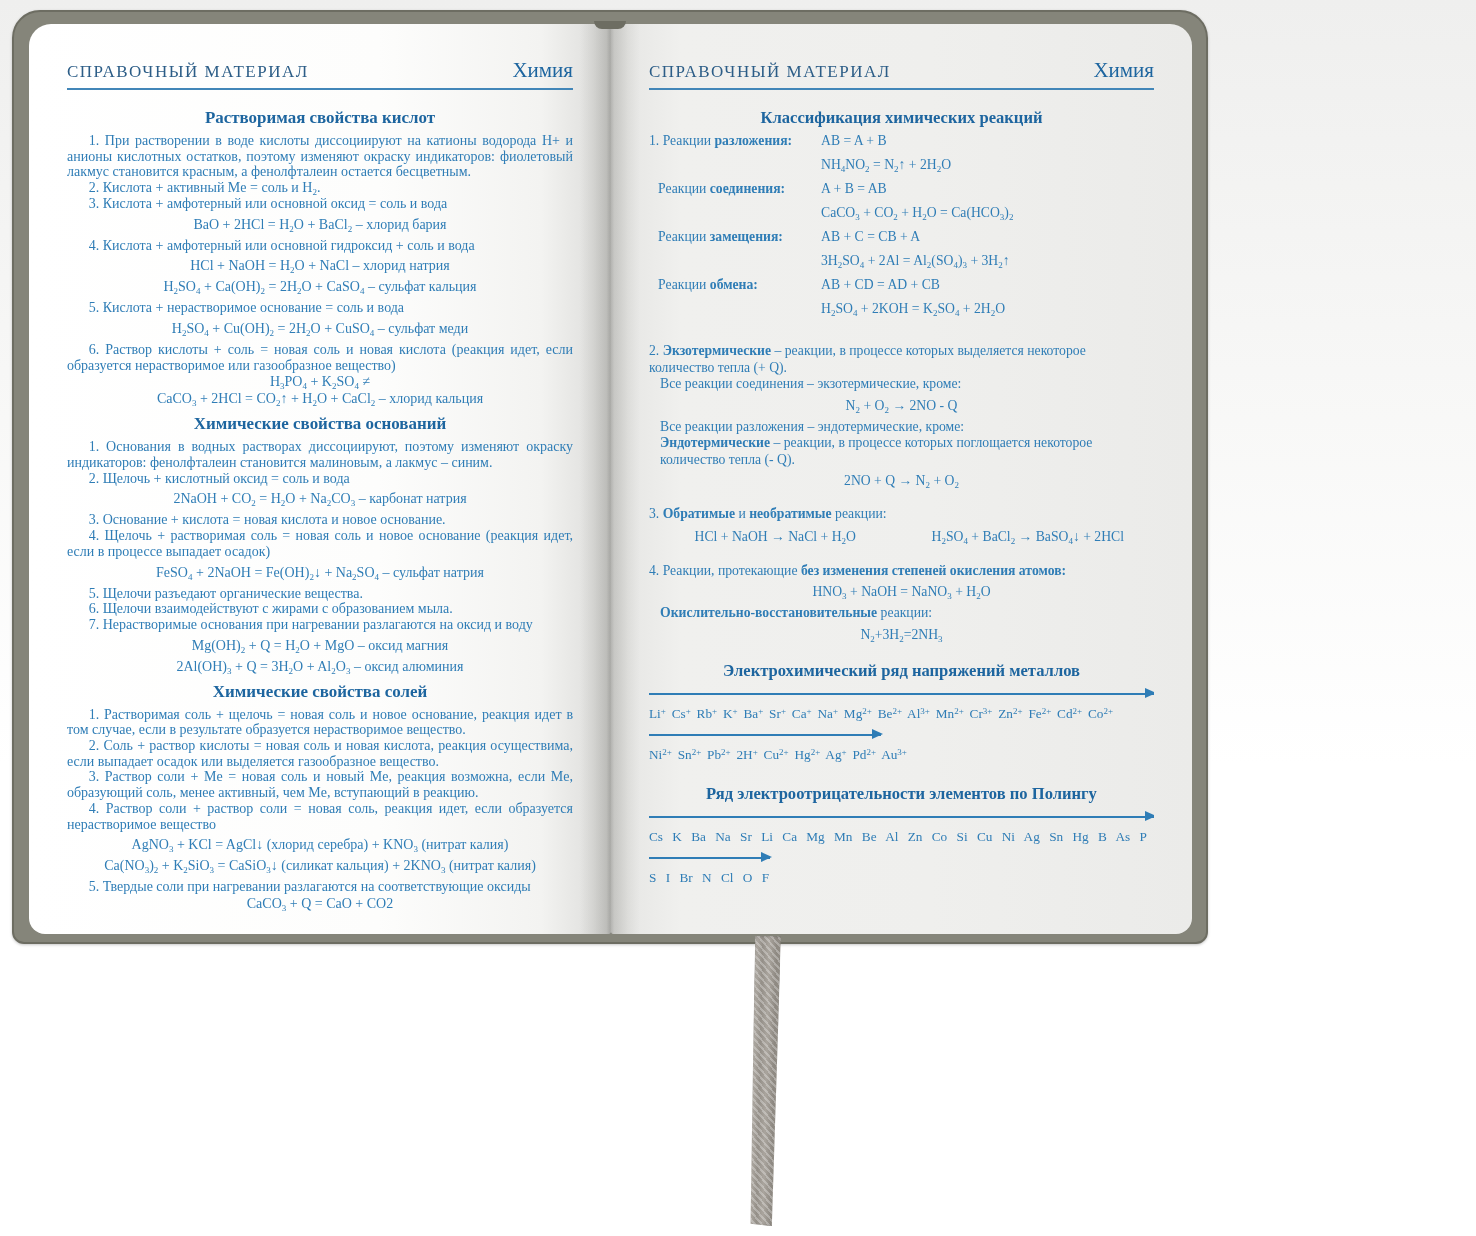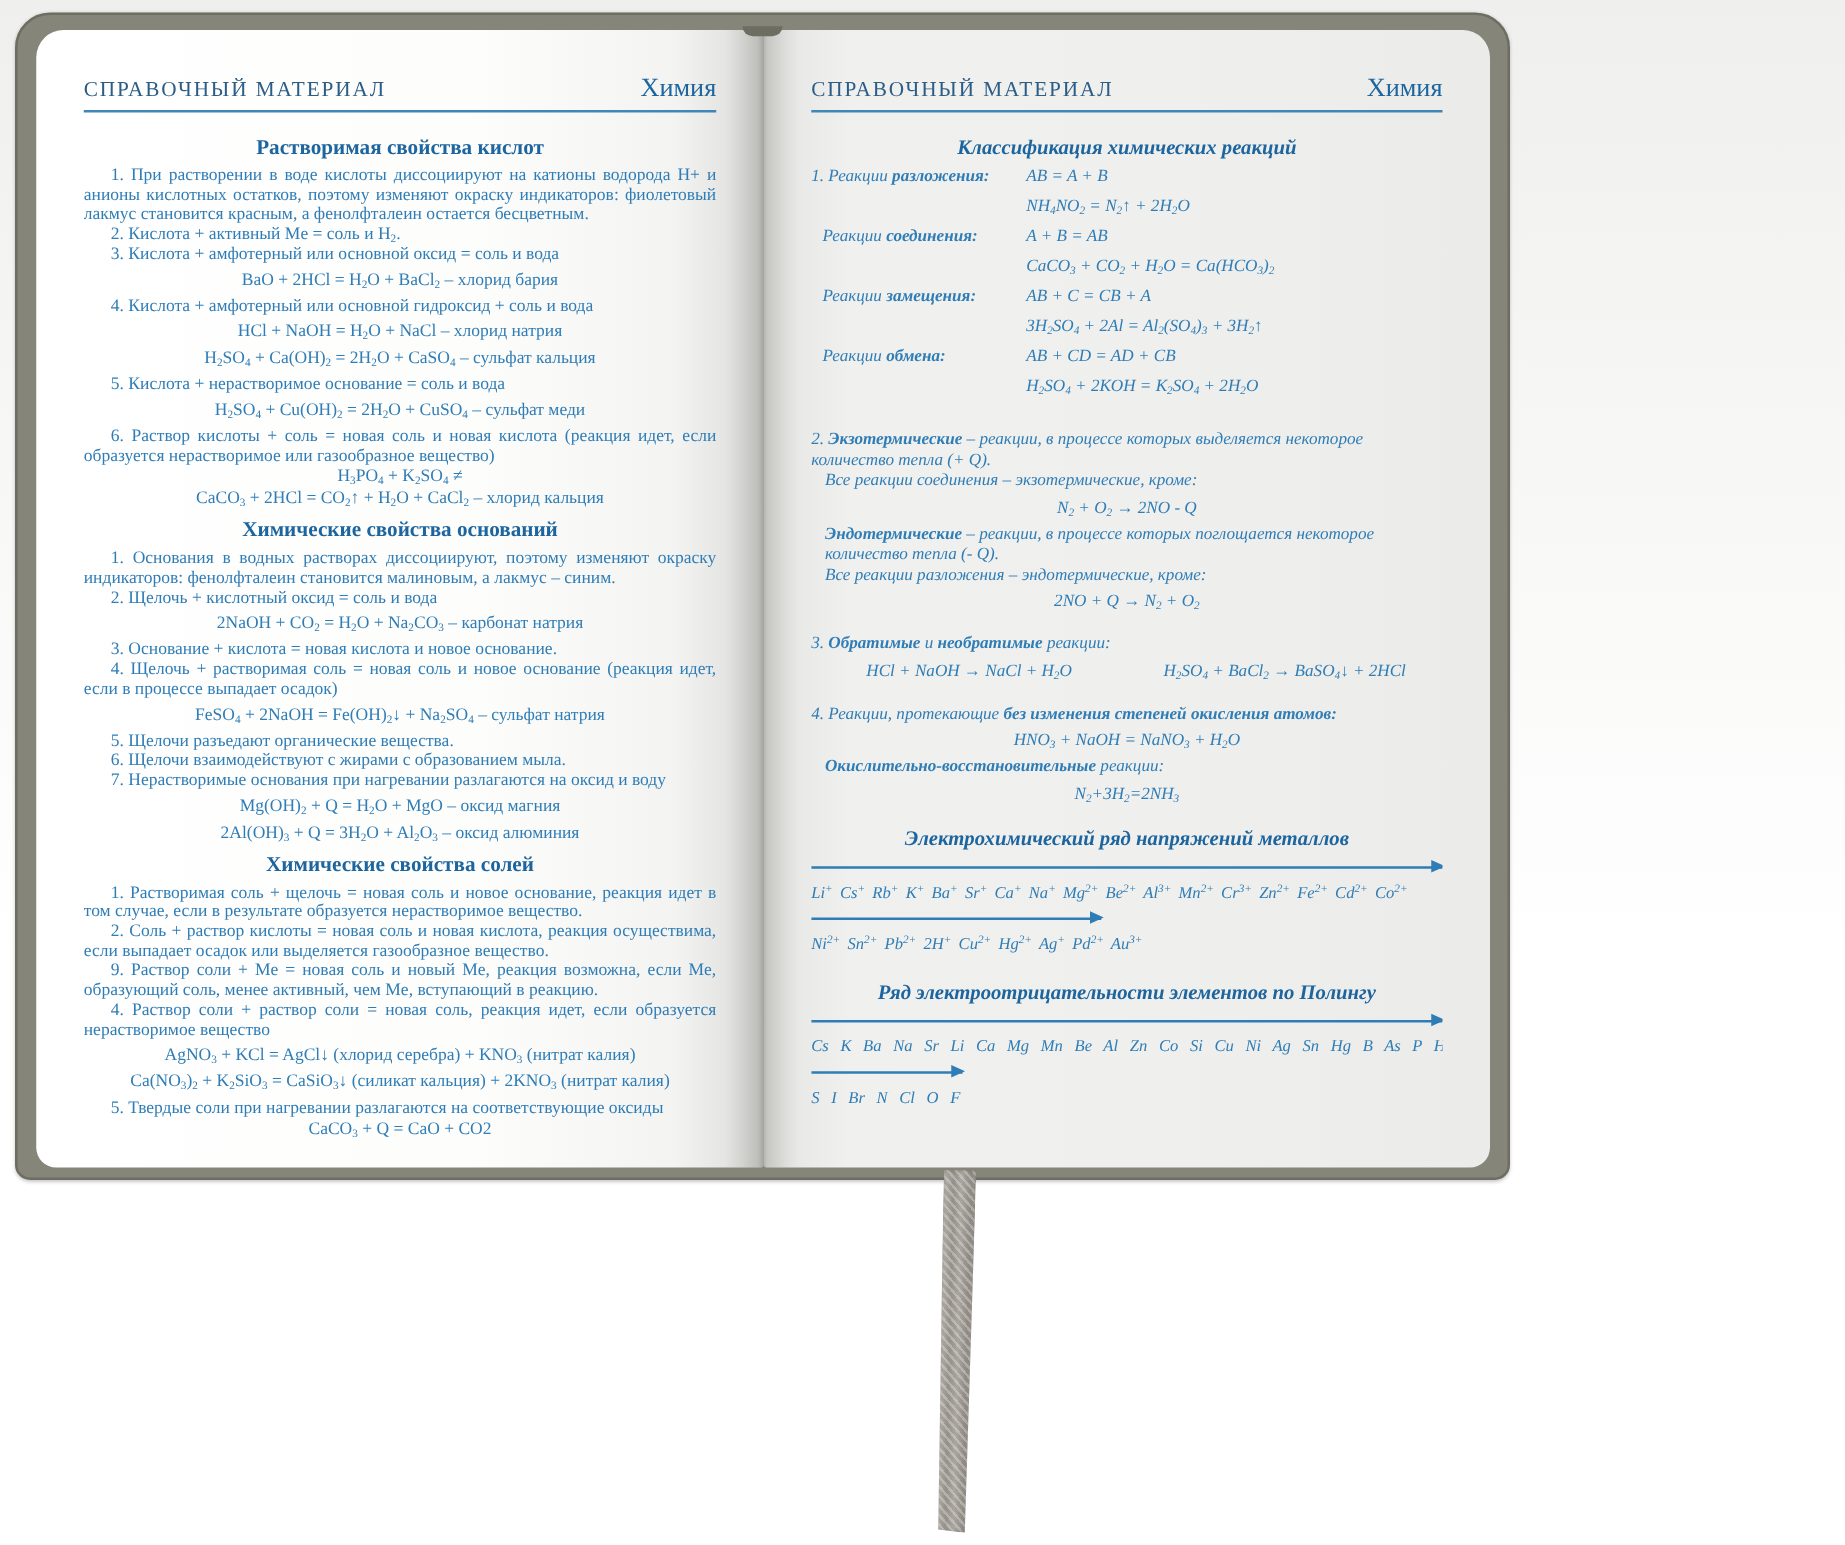"Классификация химических реакций" .page-right .content { font-style: italic -> none }
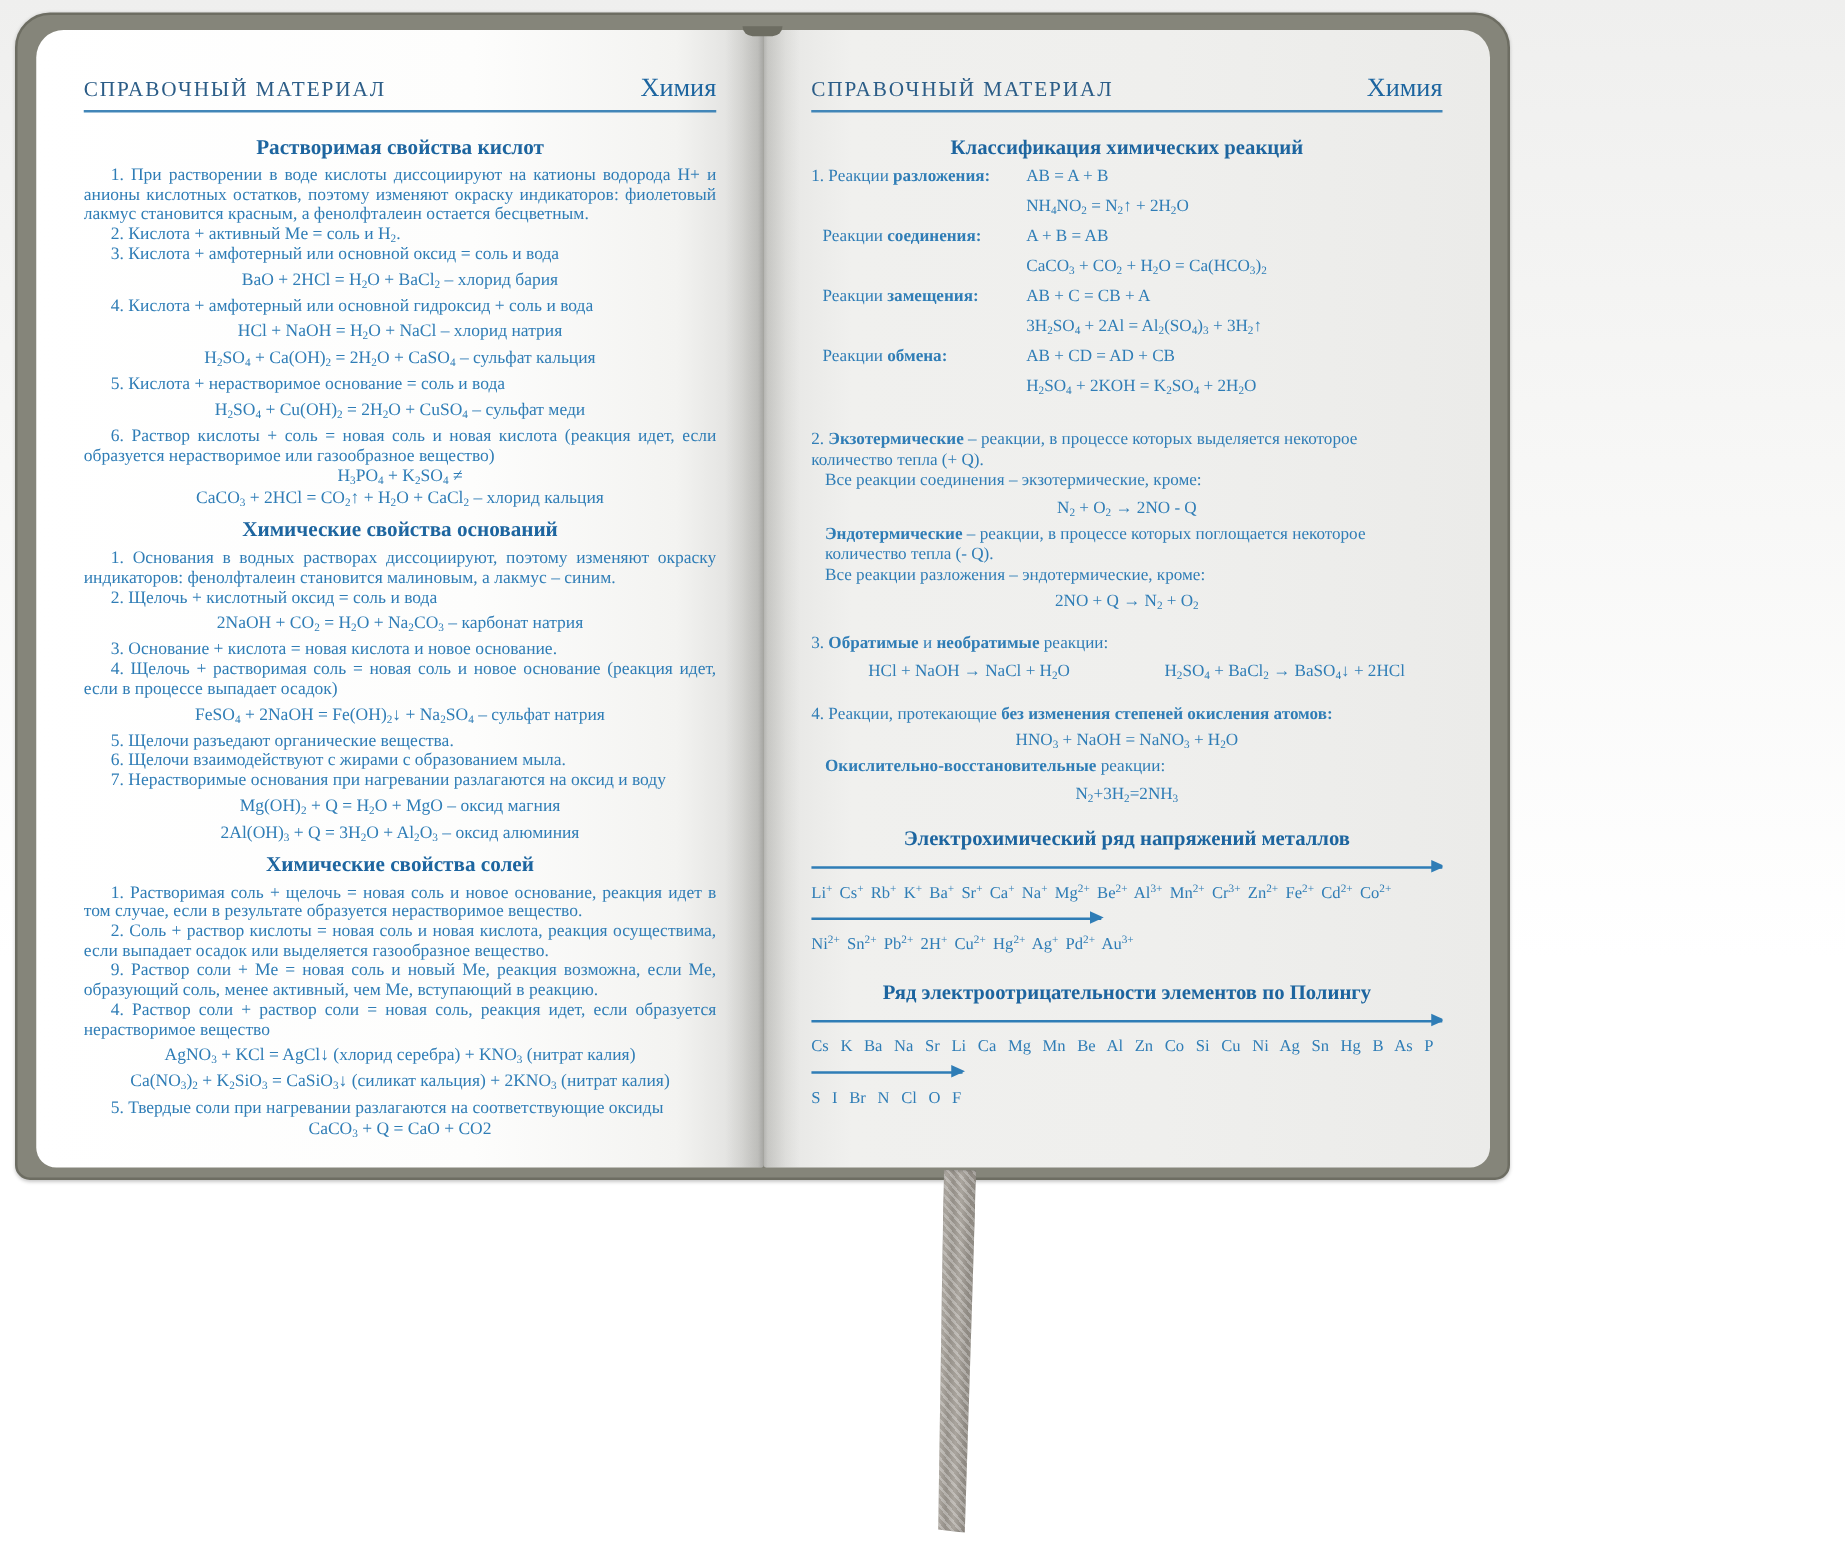"Эндотермические – реакции, в процессе" div.p2 { order: before "Все реакции разложения –" -> after "Все реакции разложения –" }
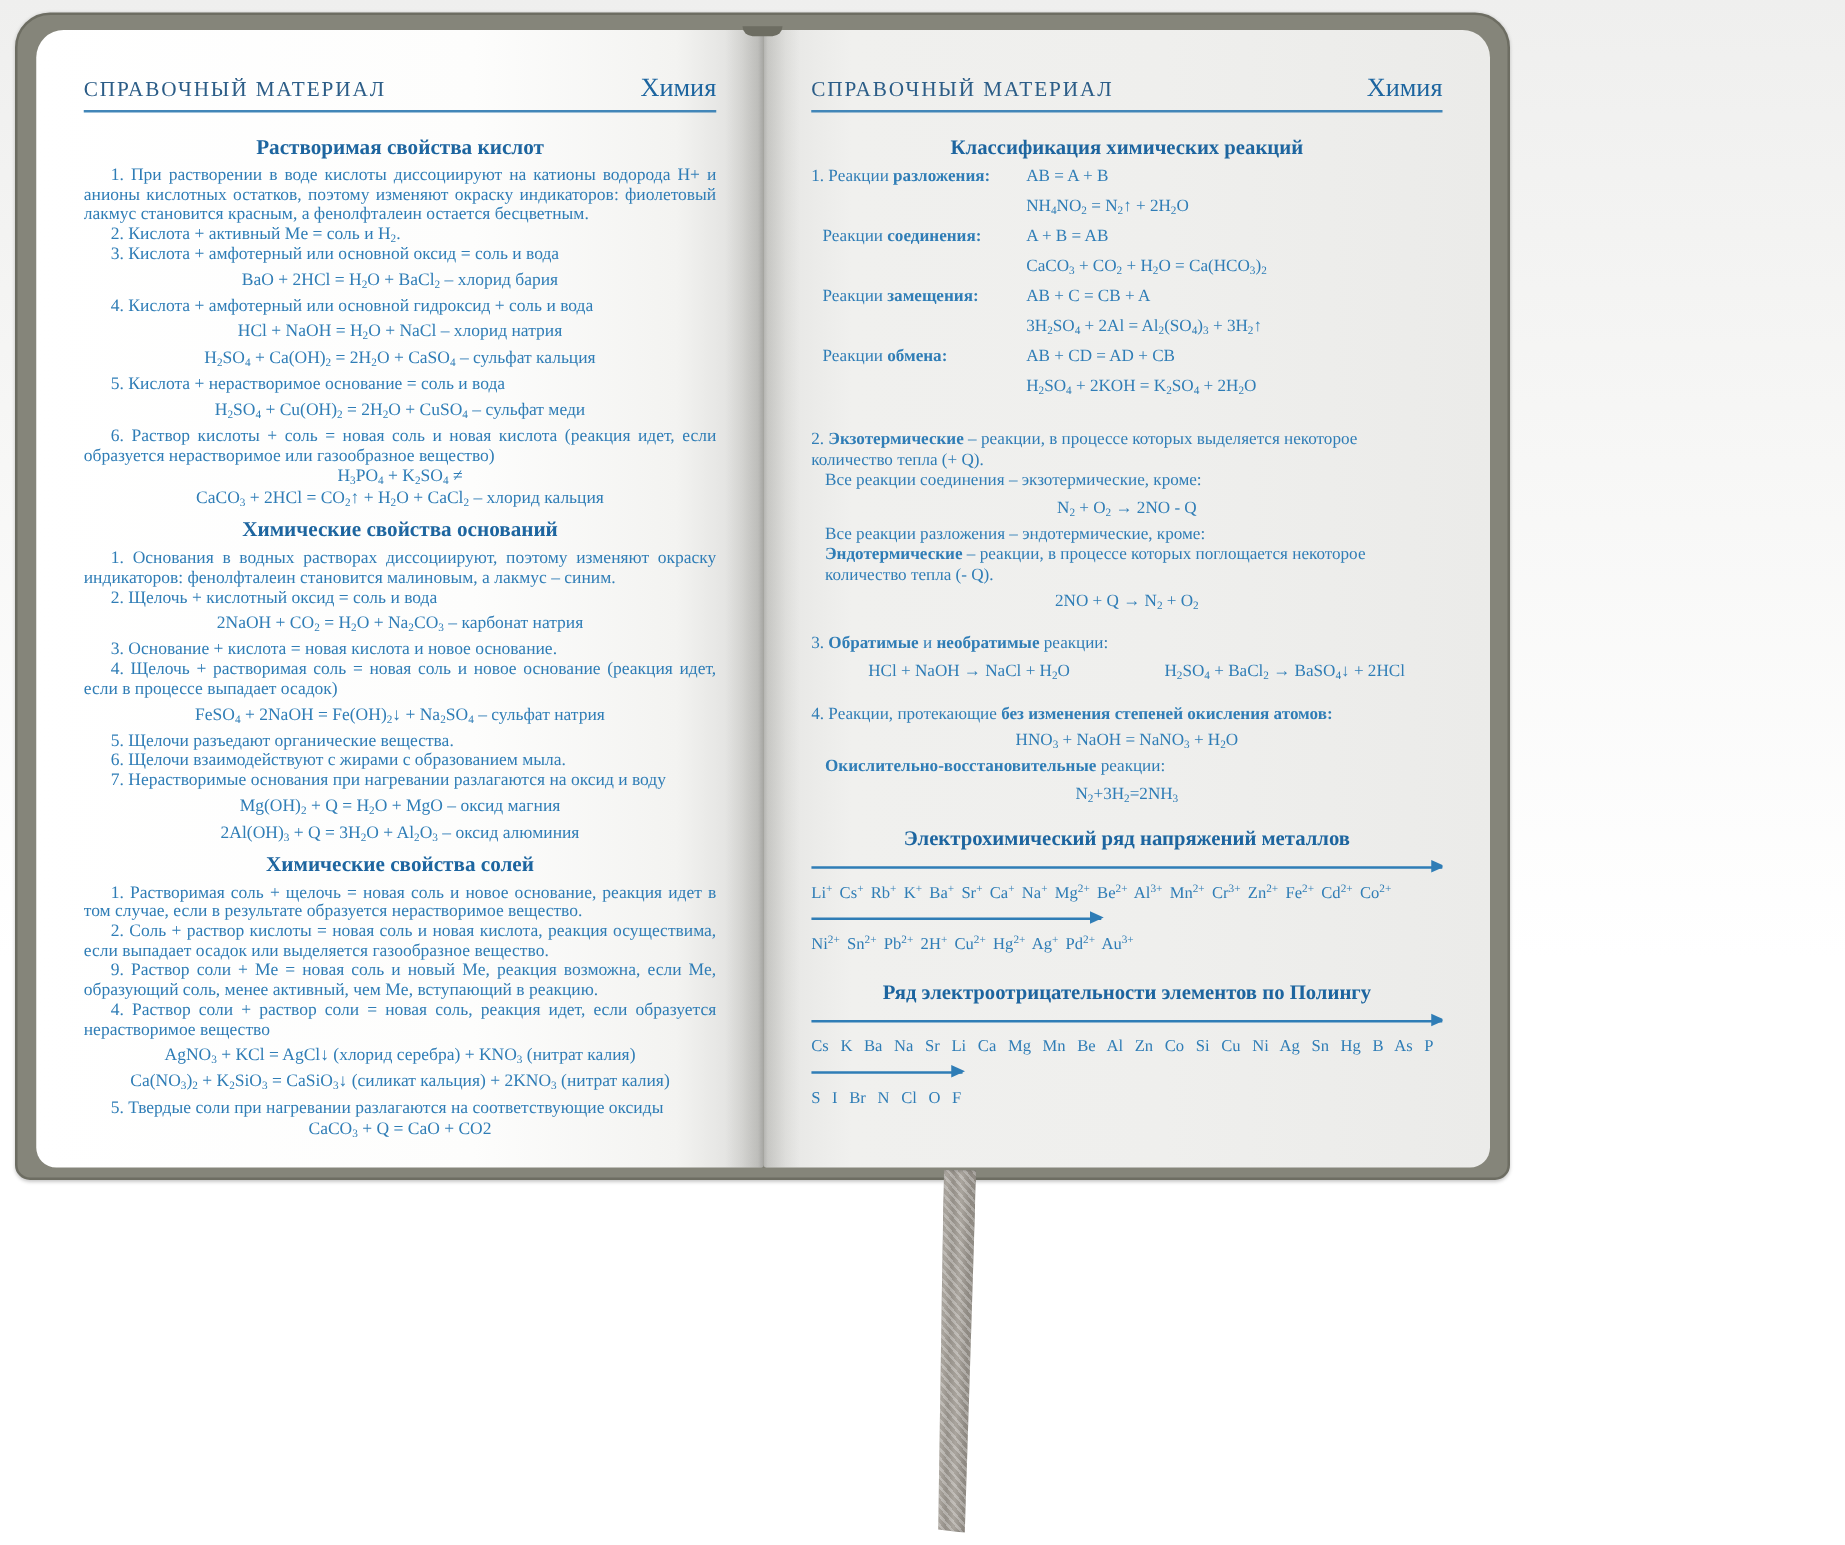"9. Раствор соли + Me" div.p { text: 9 -> 3 }
